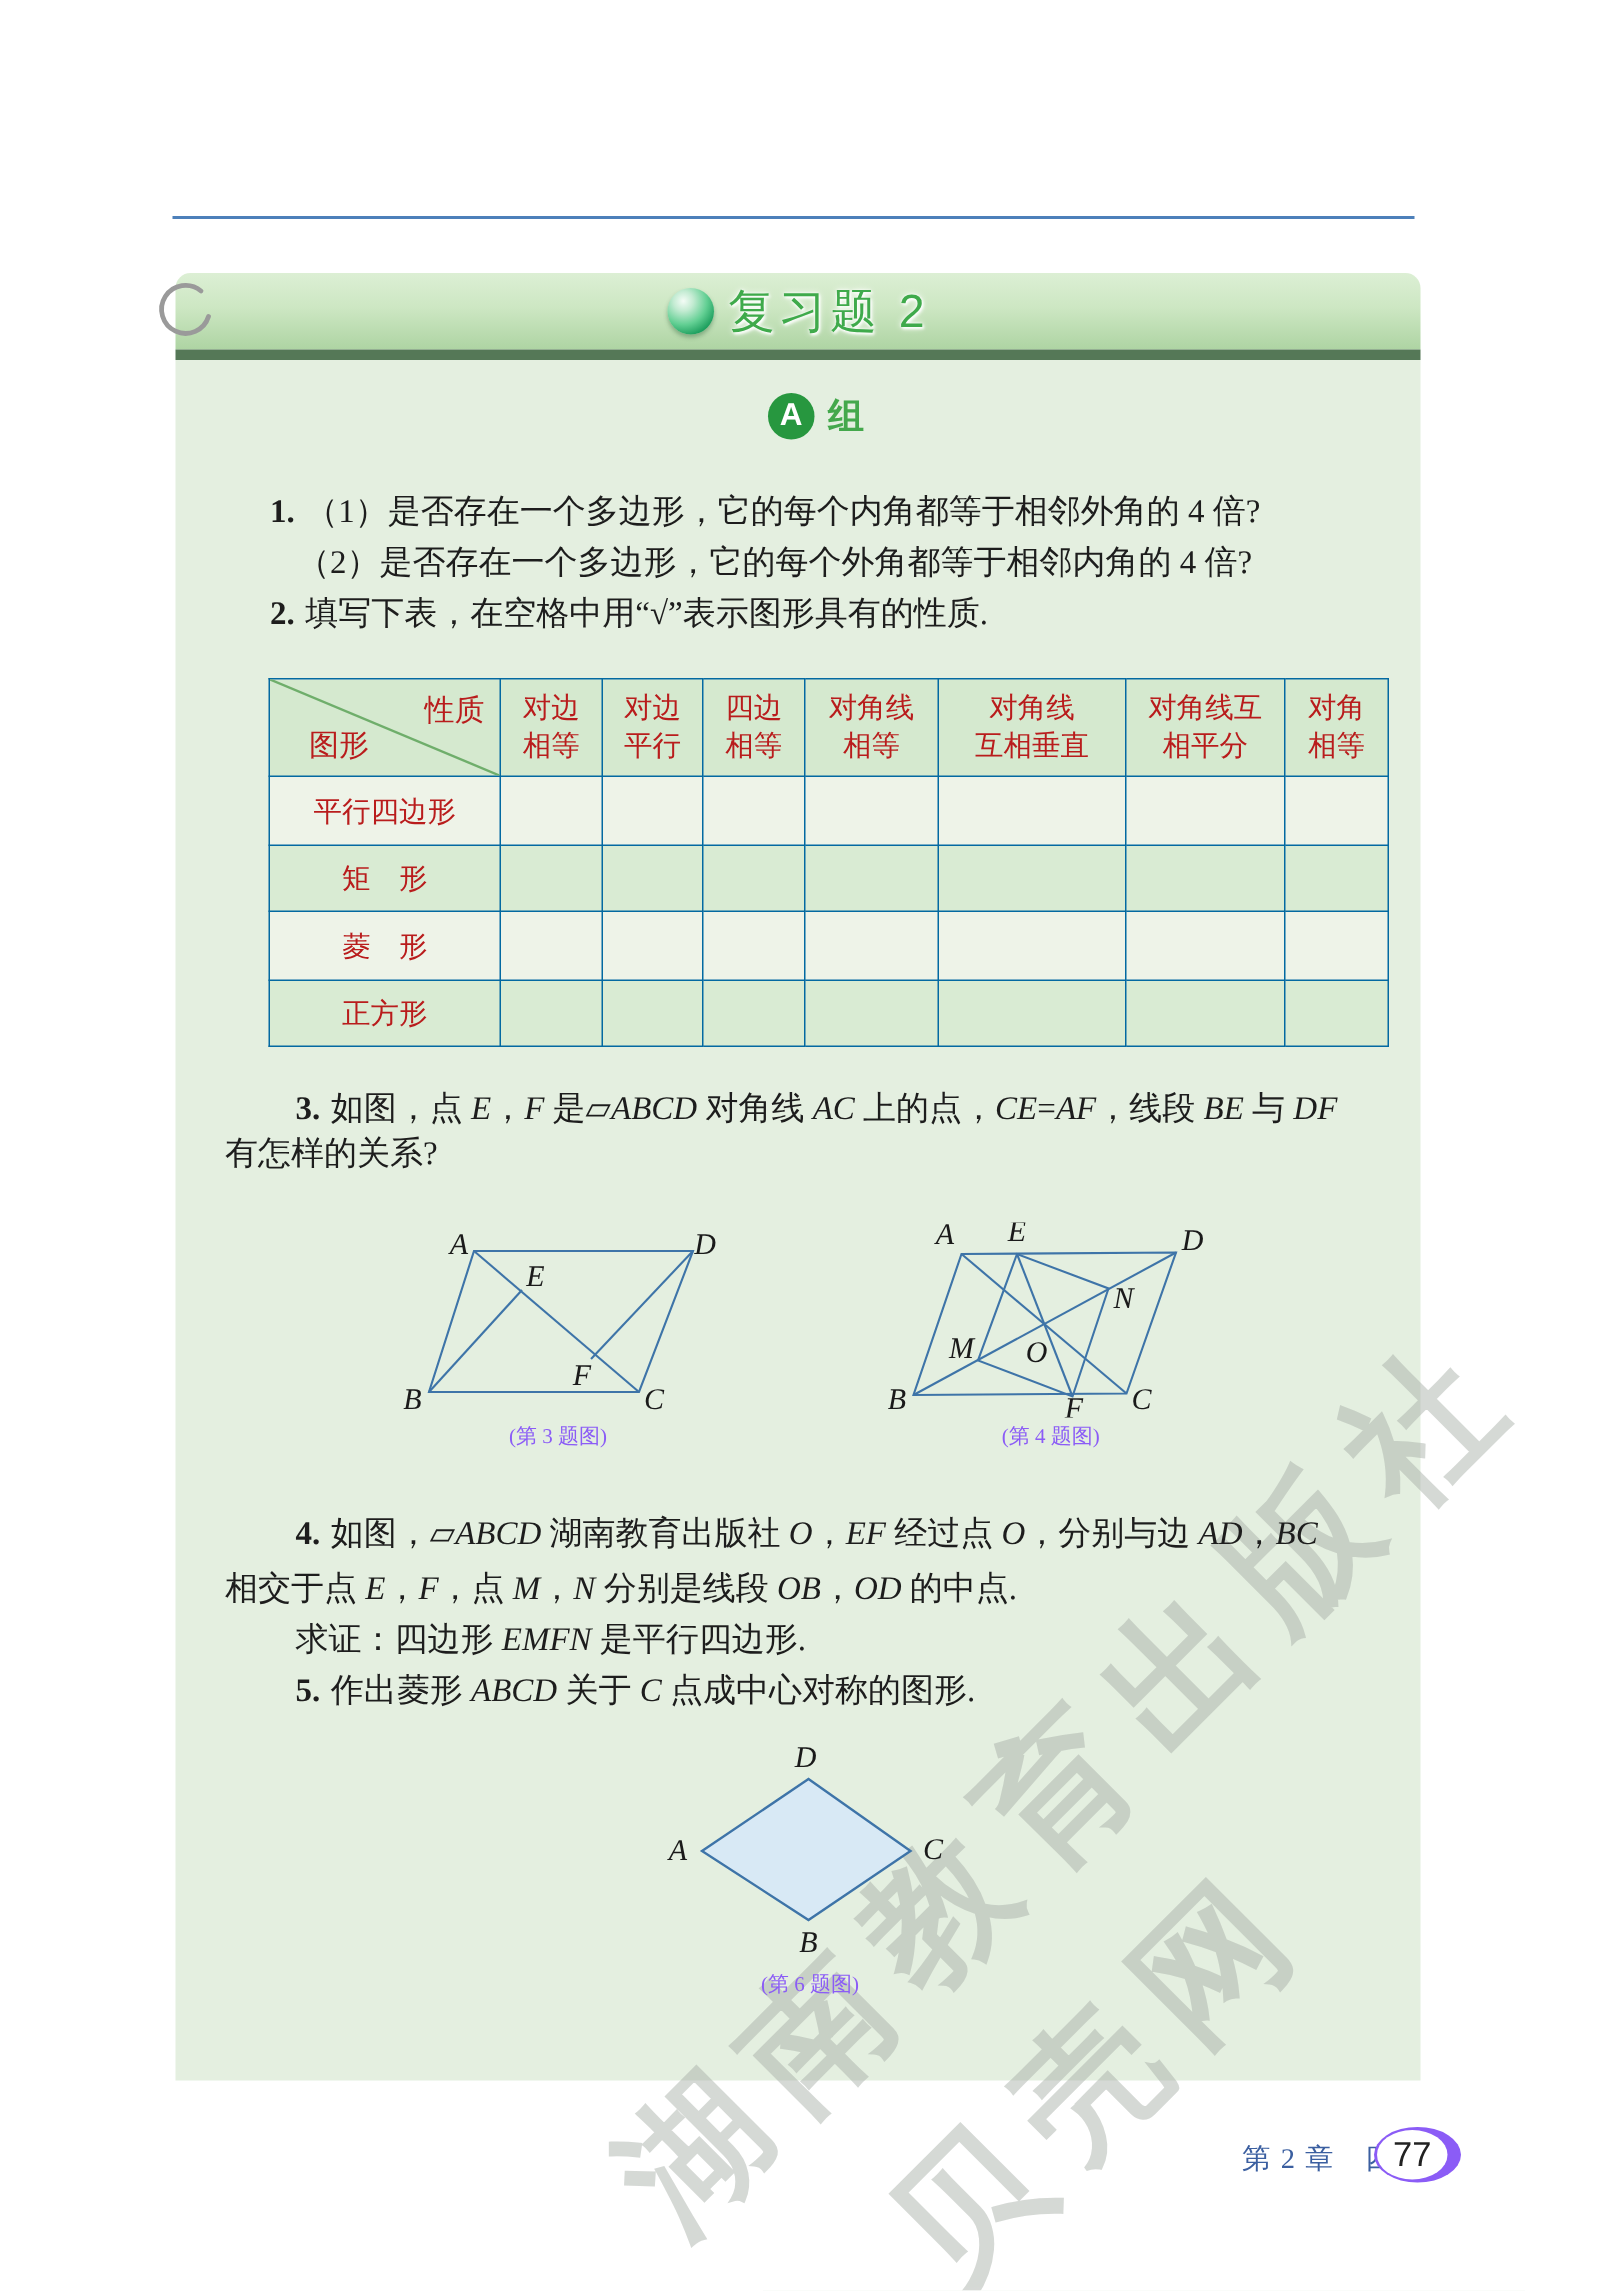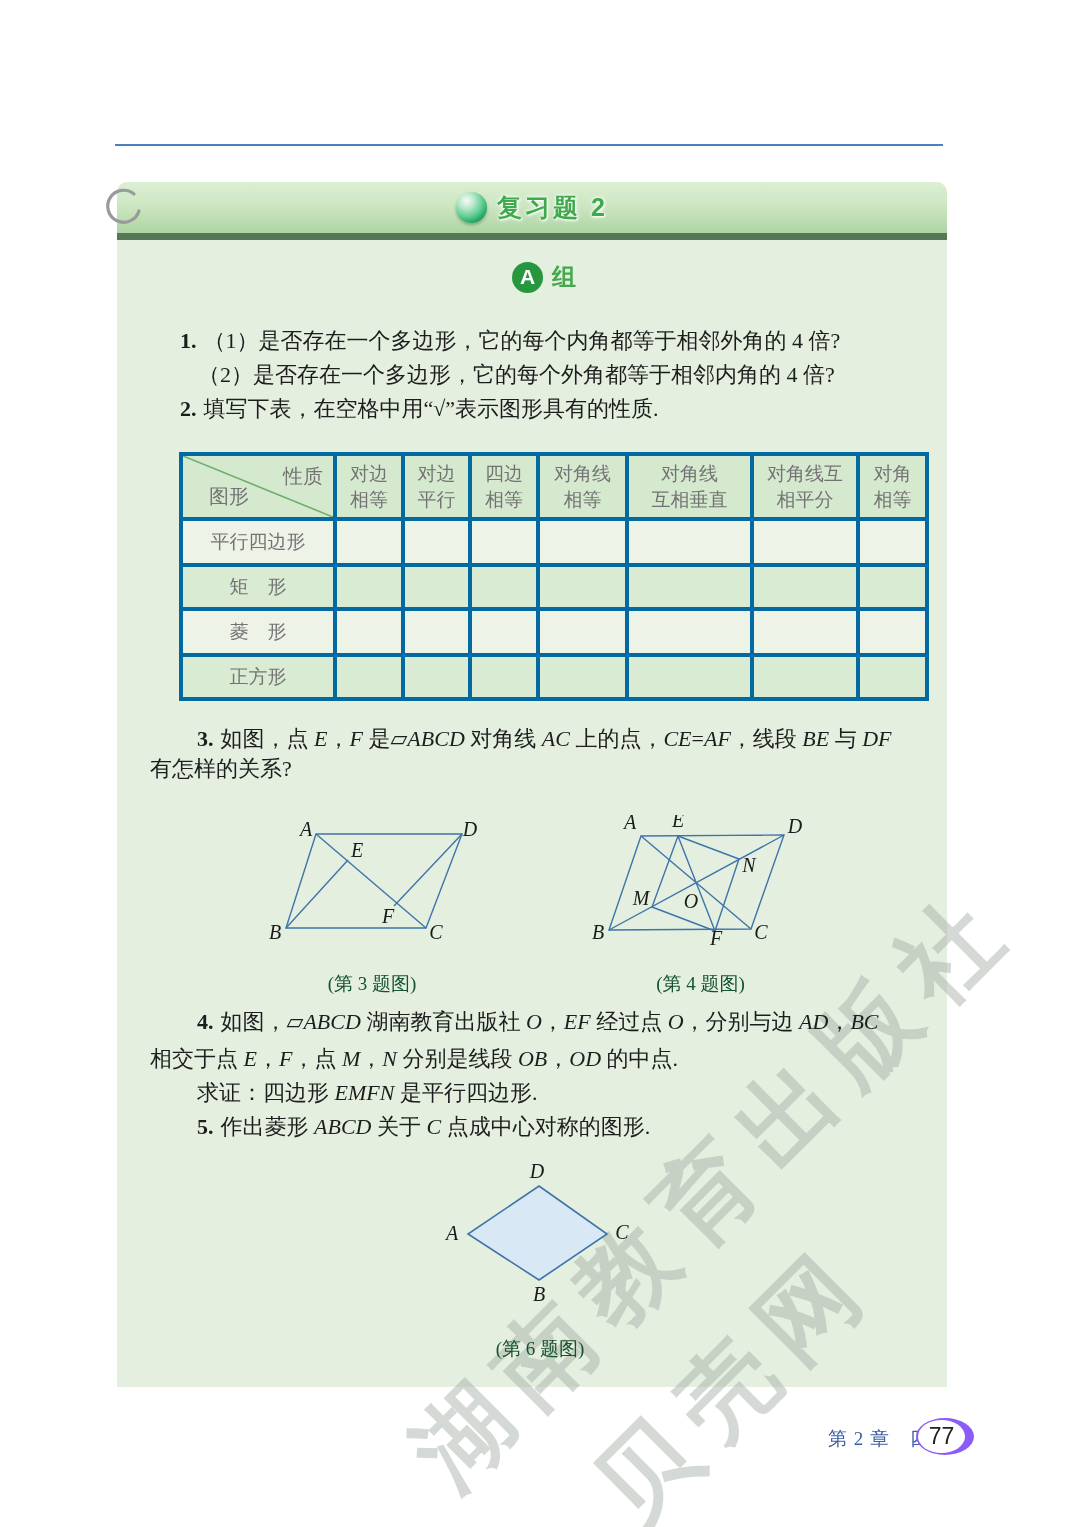"复习题 2" .banner-title { font-size: 25px -> 31px; font-weight: bold -> normal }
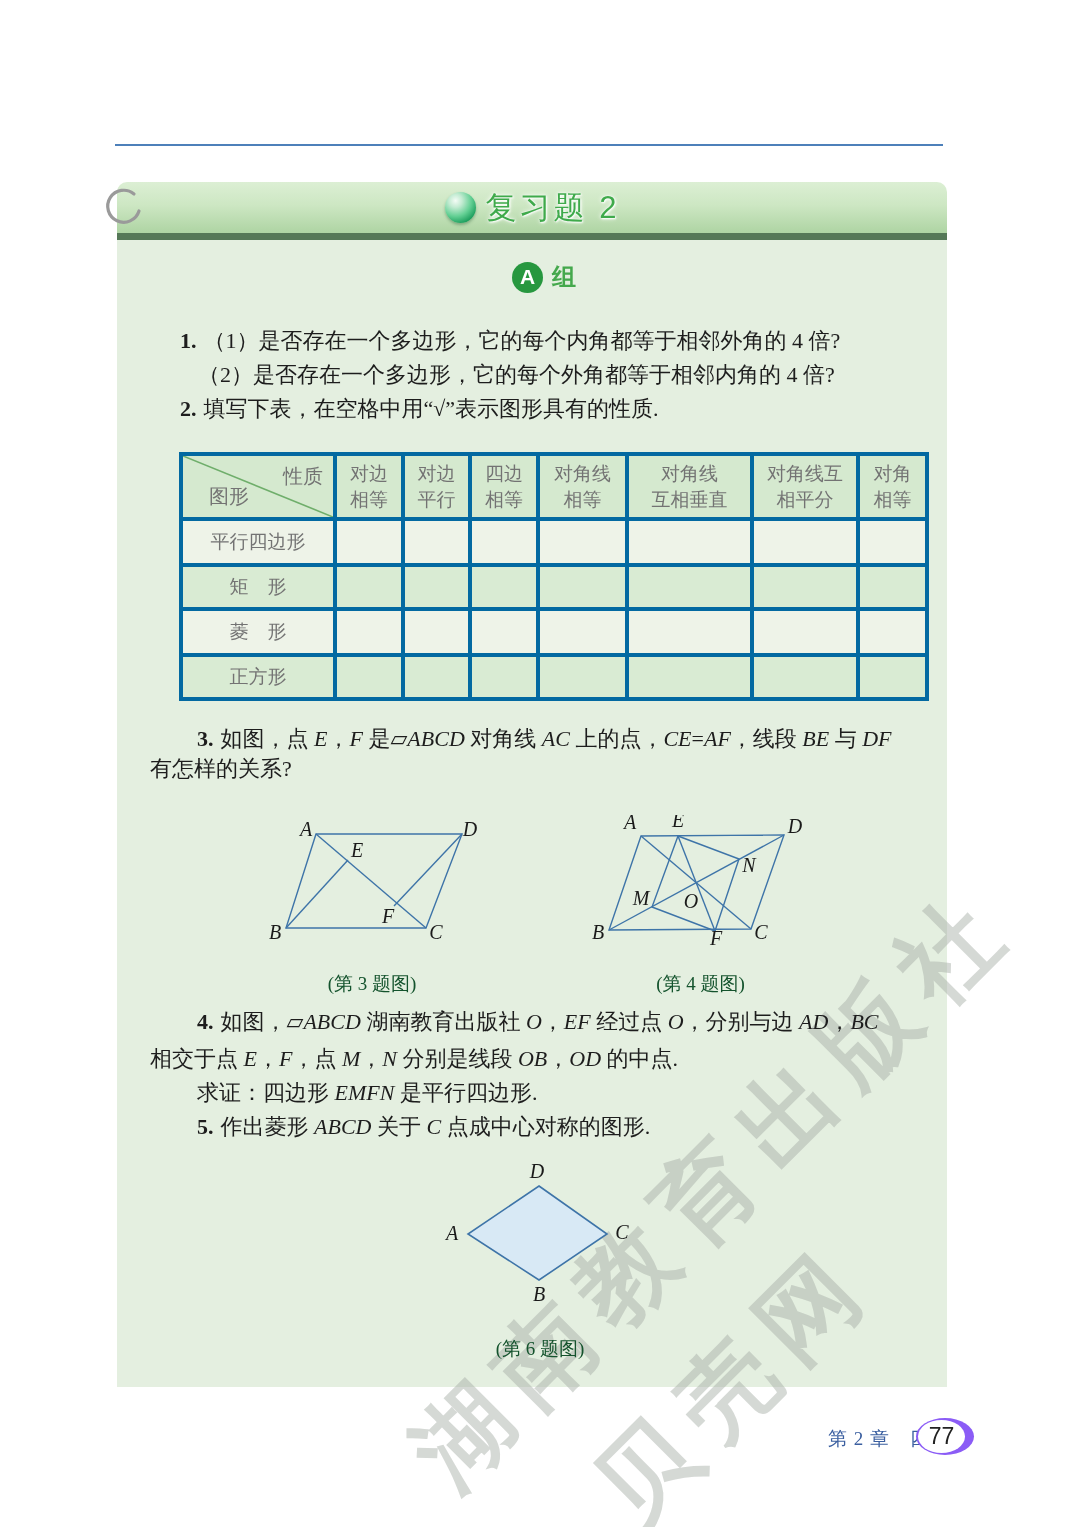"性质" table.props td, table.props th { border: 4px solid #0369a1 -> 1px solid #0369a1; color: #737373 -> #b91c1c }
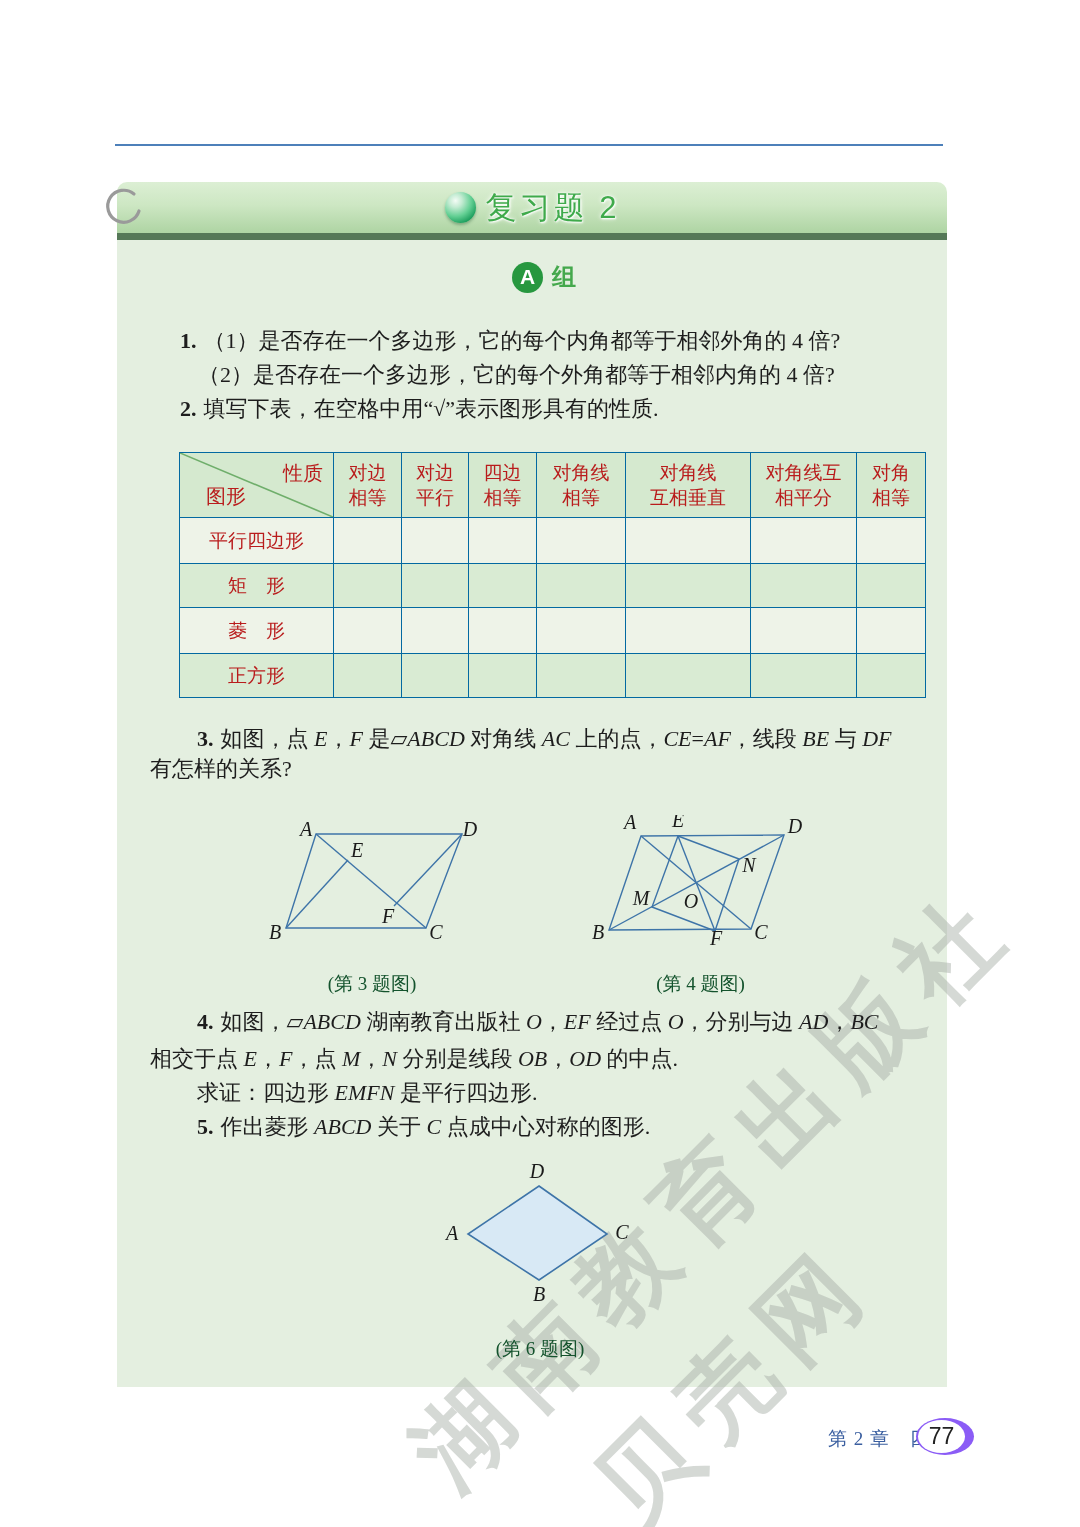"(第 3 题图)" .caption { color: #14532d -> #8b5cf6; font-size: 19px -> 14px; margin-top: 26px -> 4px }
